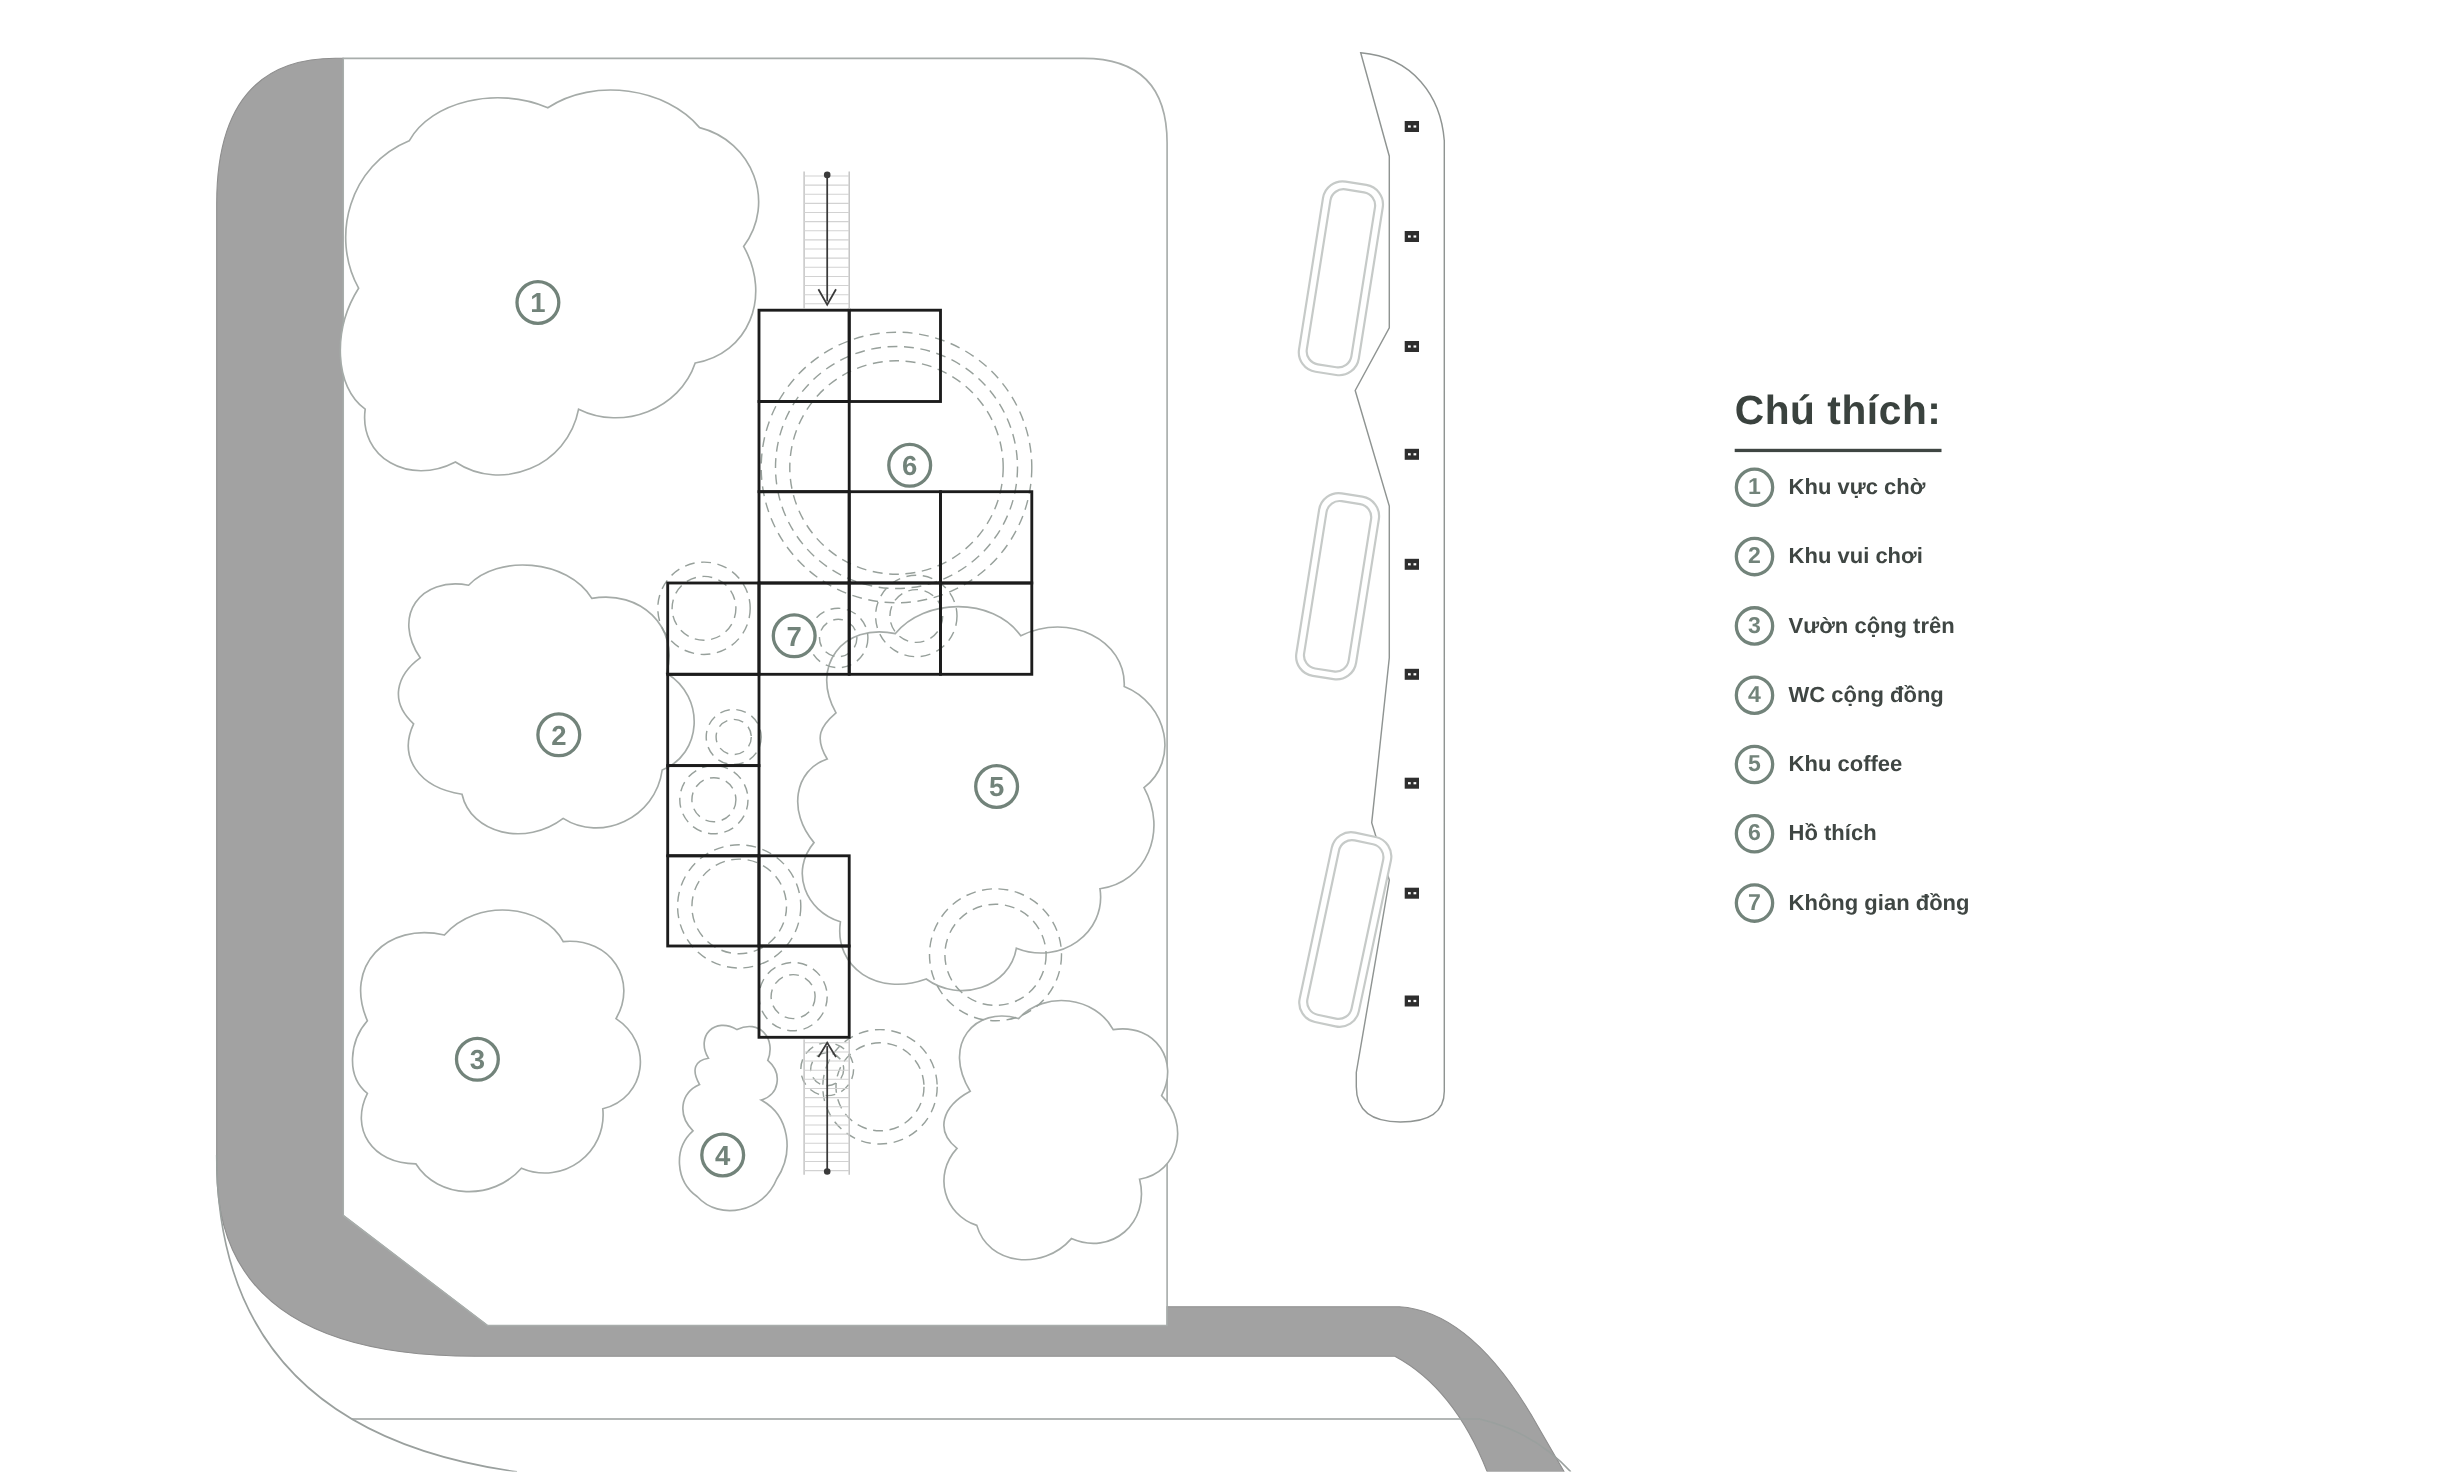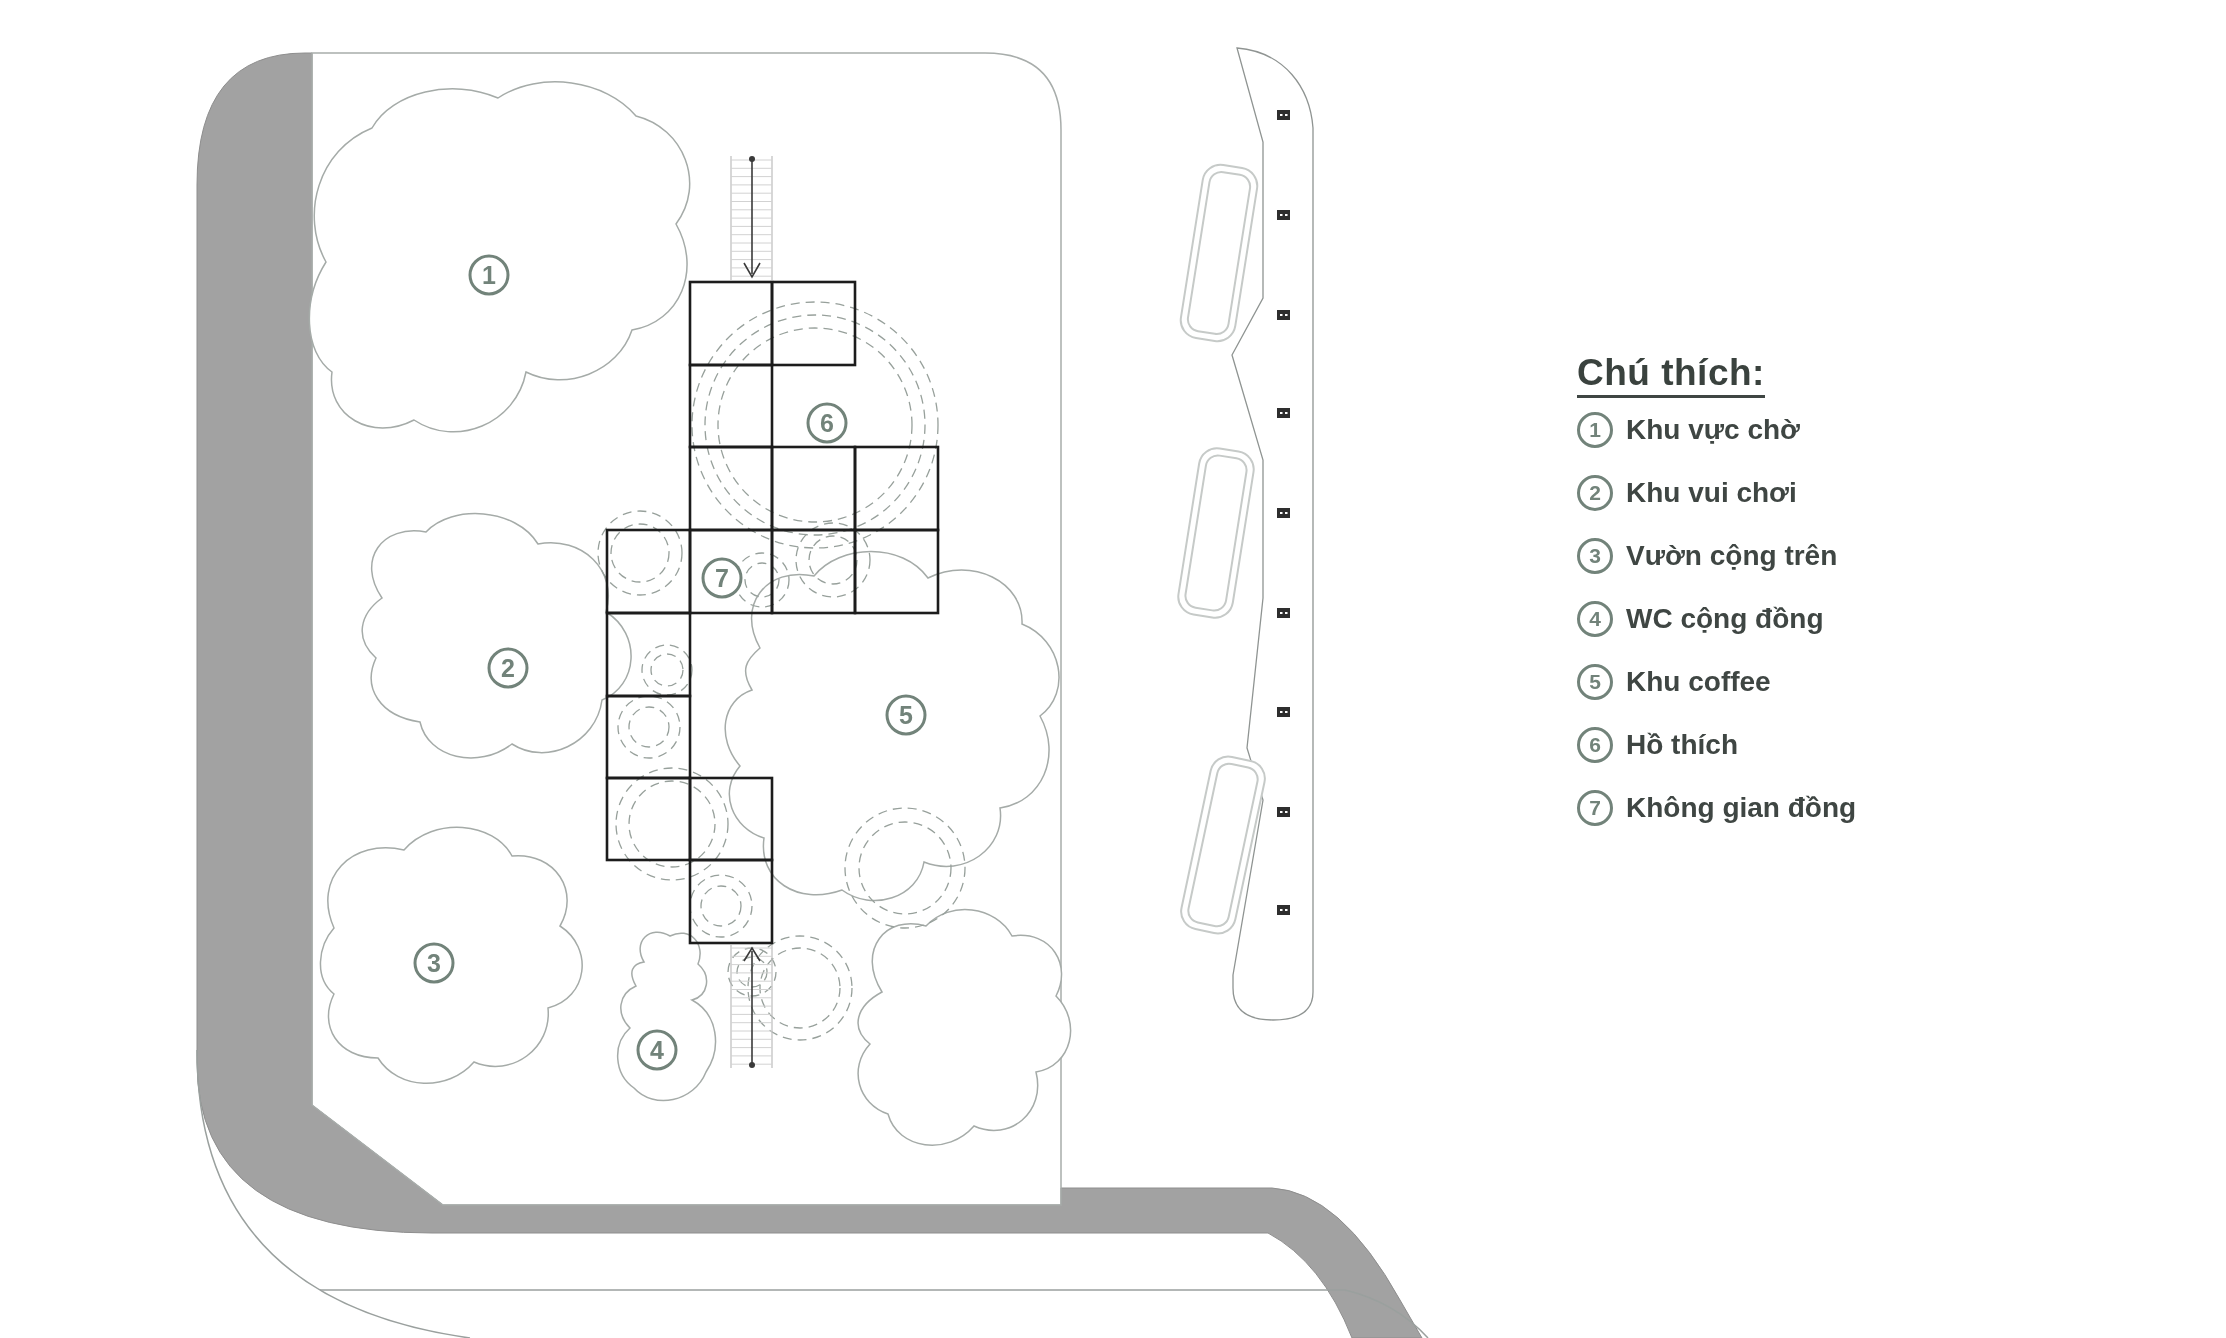"Chú thích:" #legend-title { padding-bottom: 1px -> 14px }
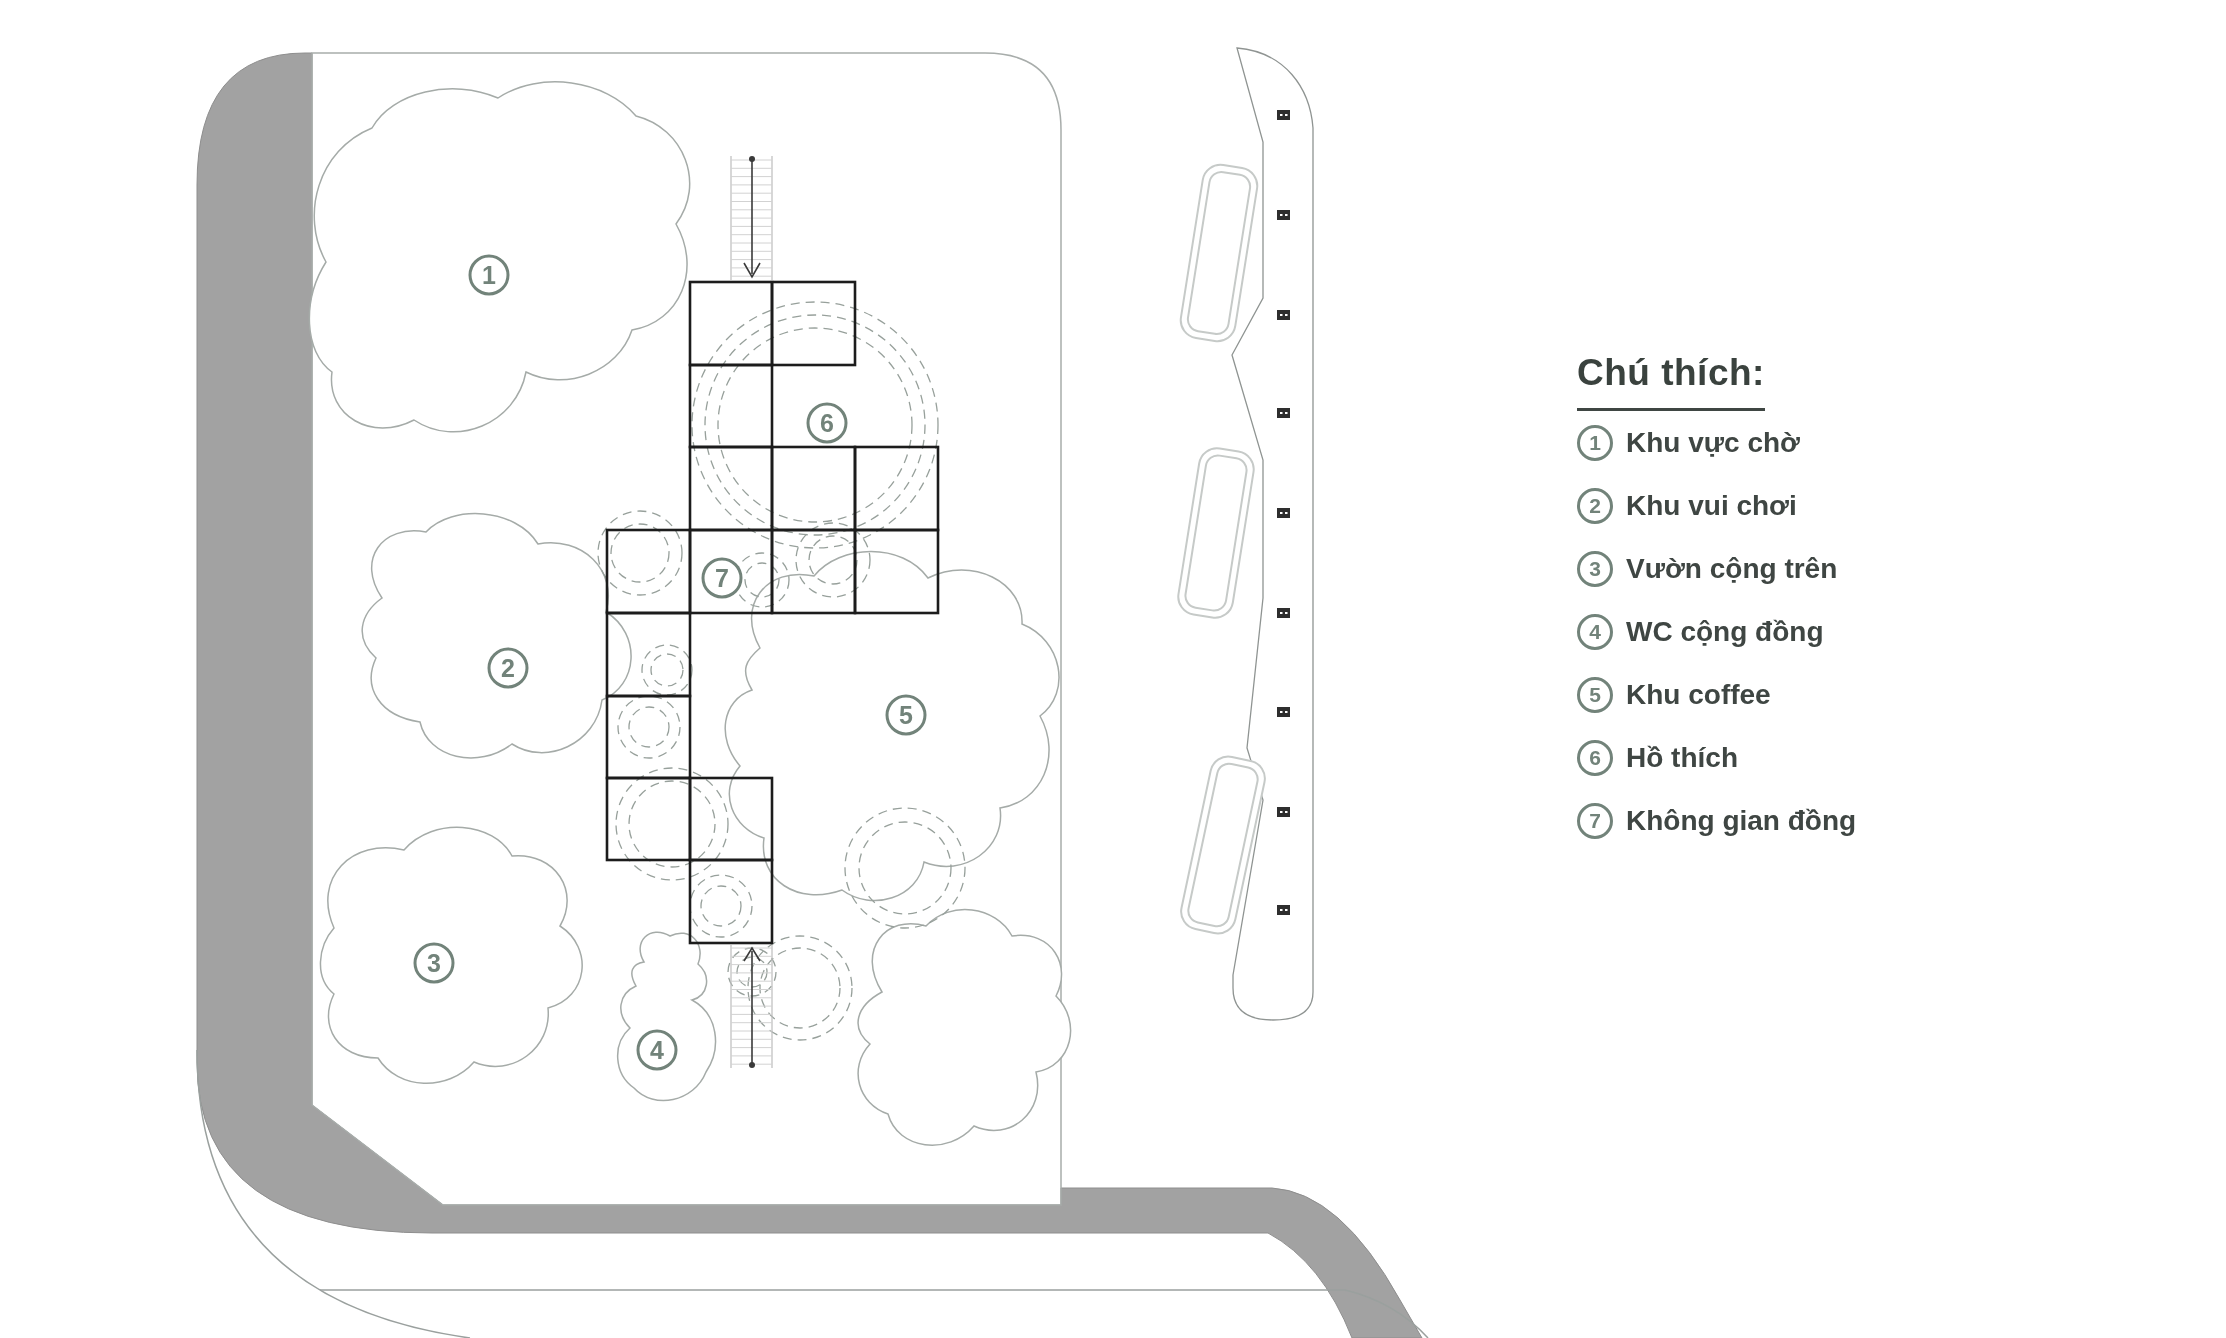"Khu vực chờ" .legend-label { font-size: 28px -> 20px }
